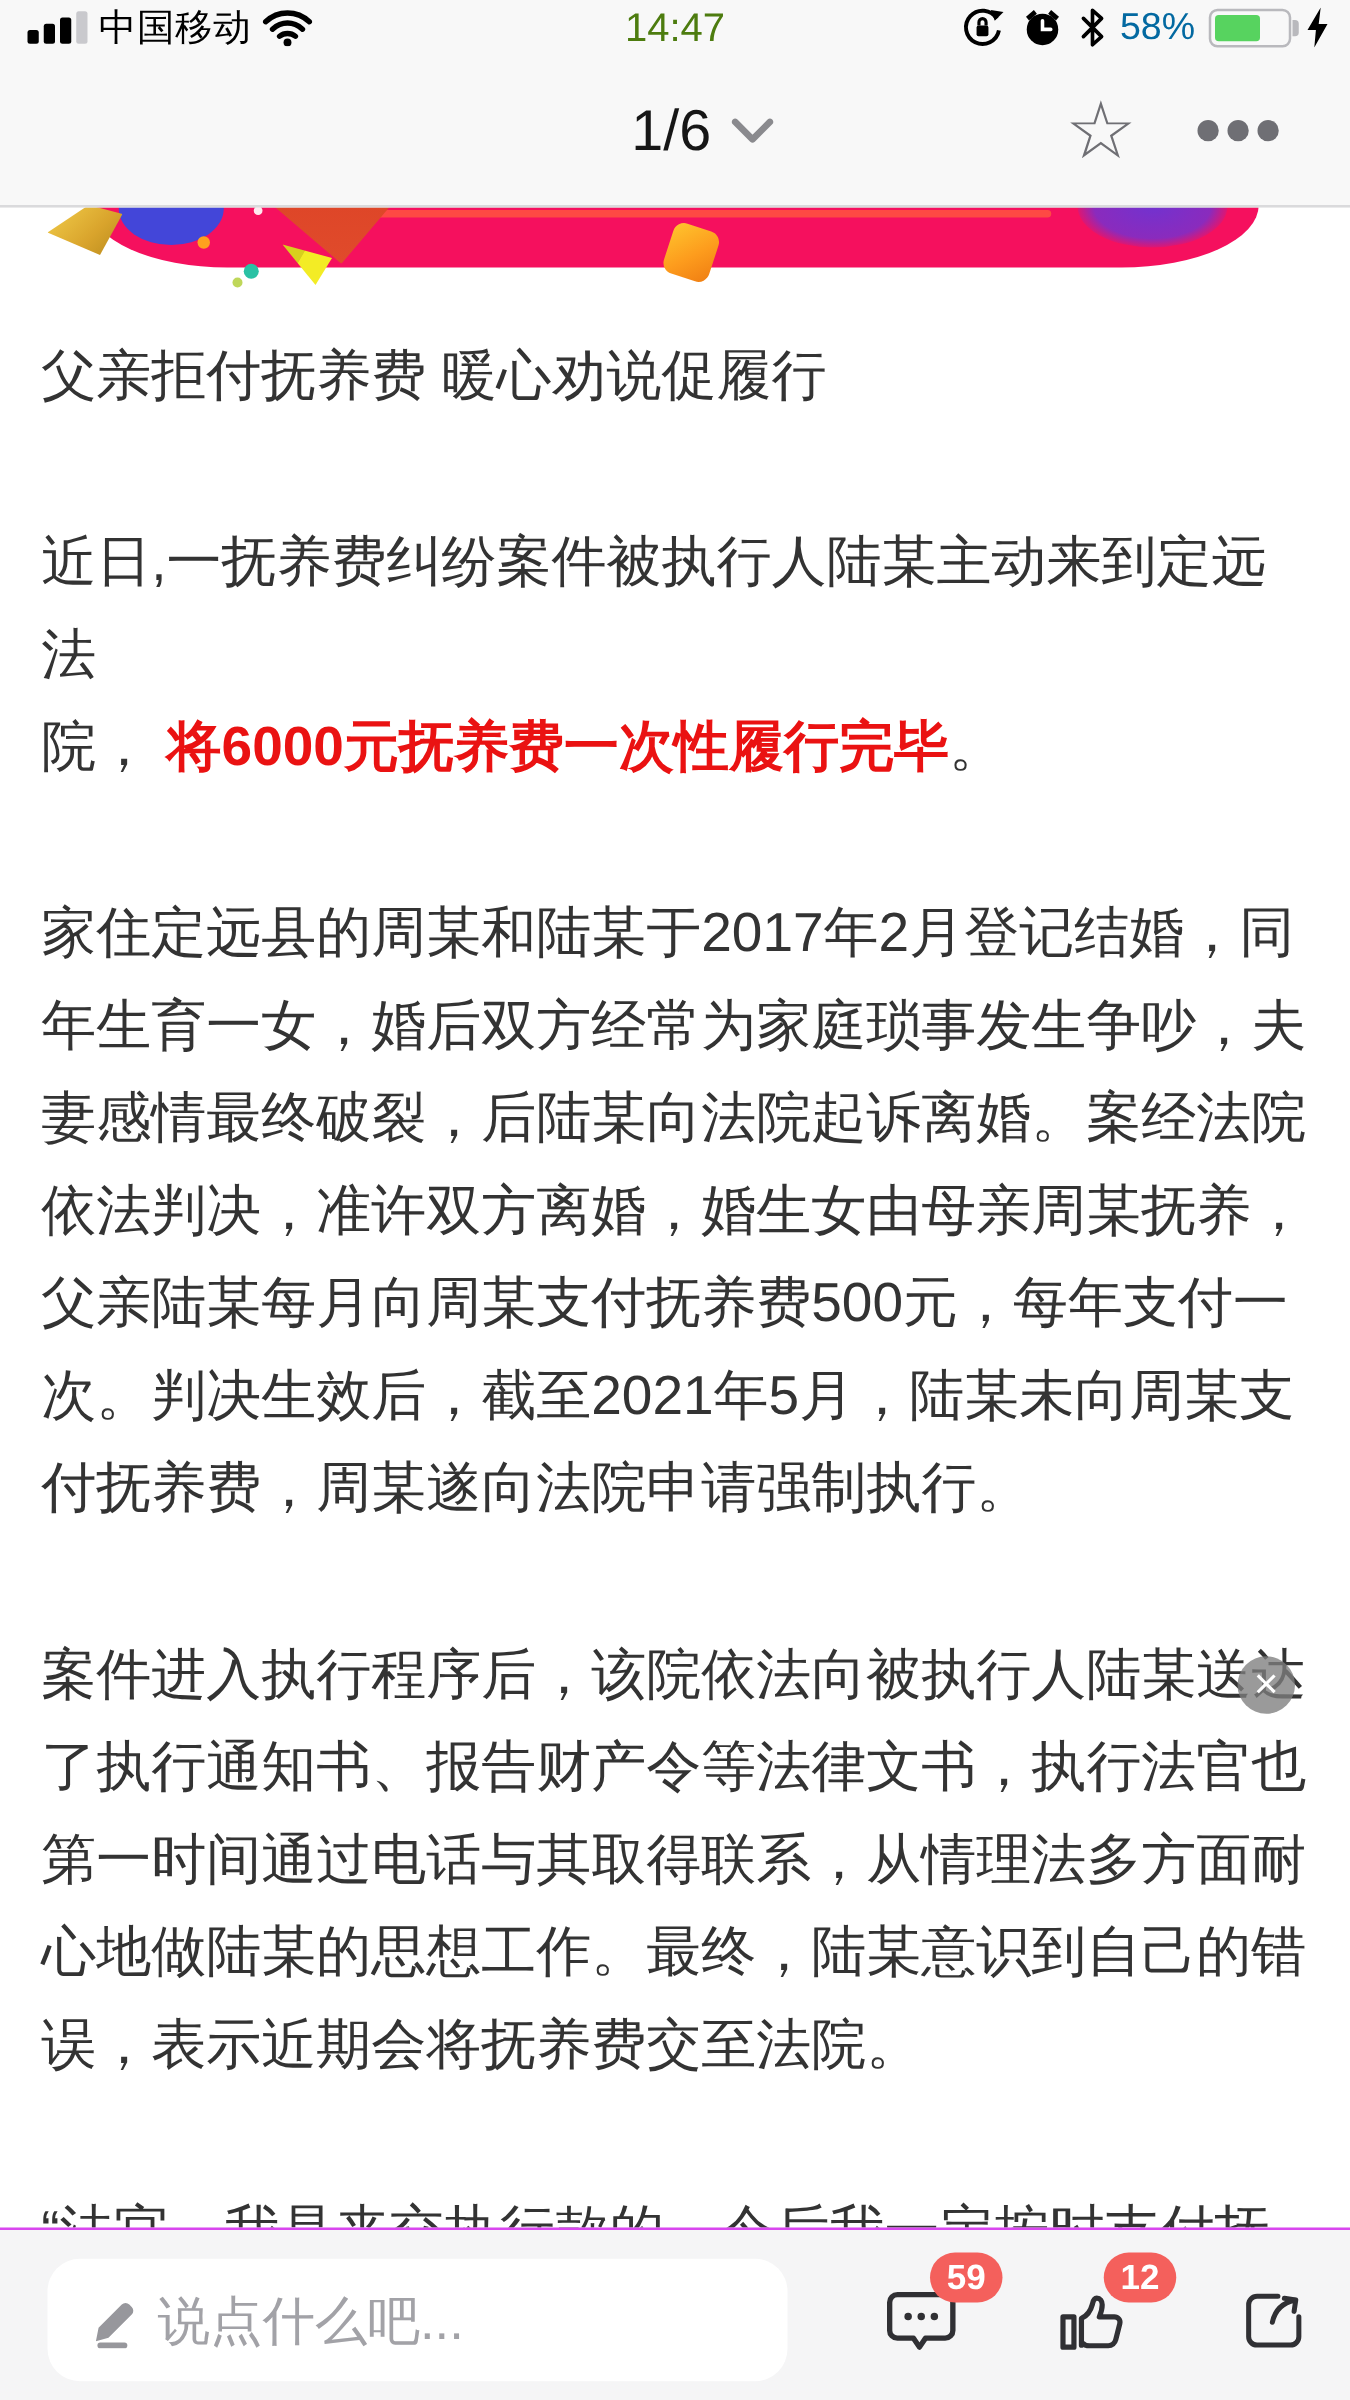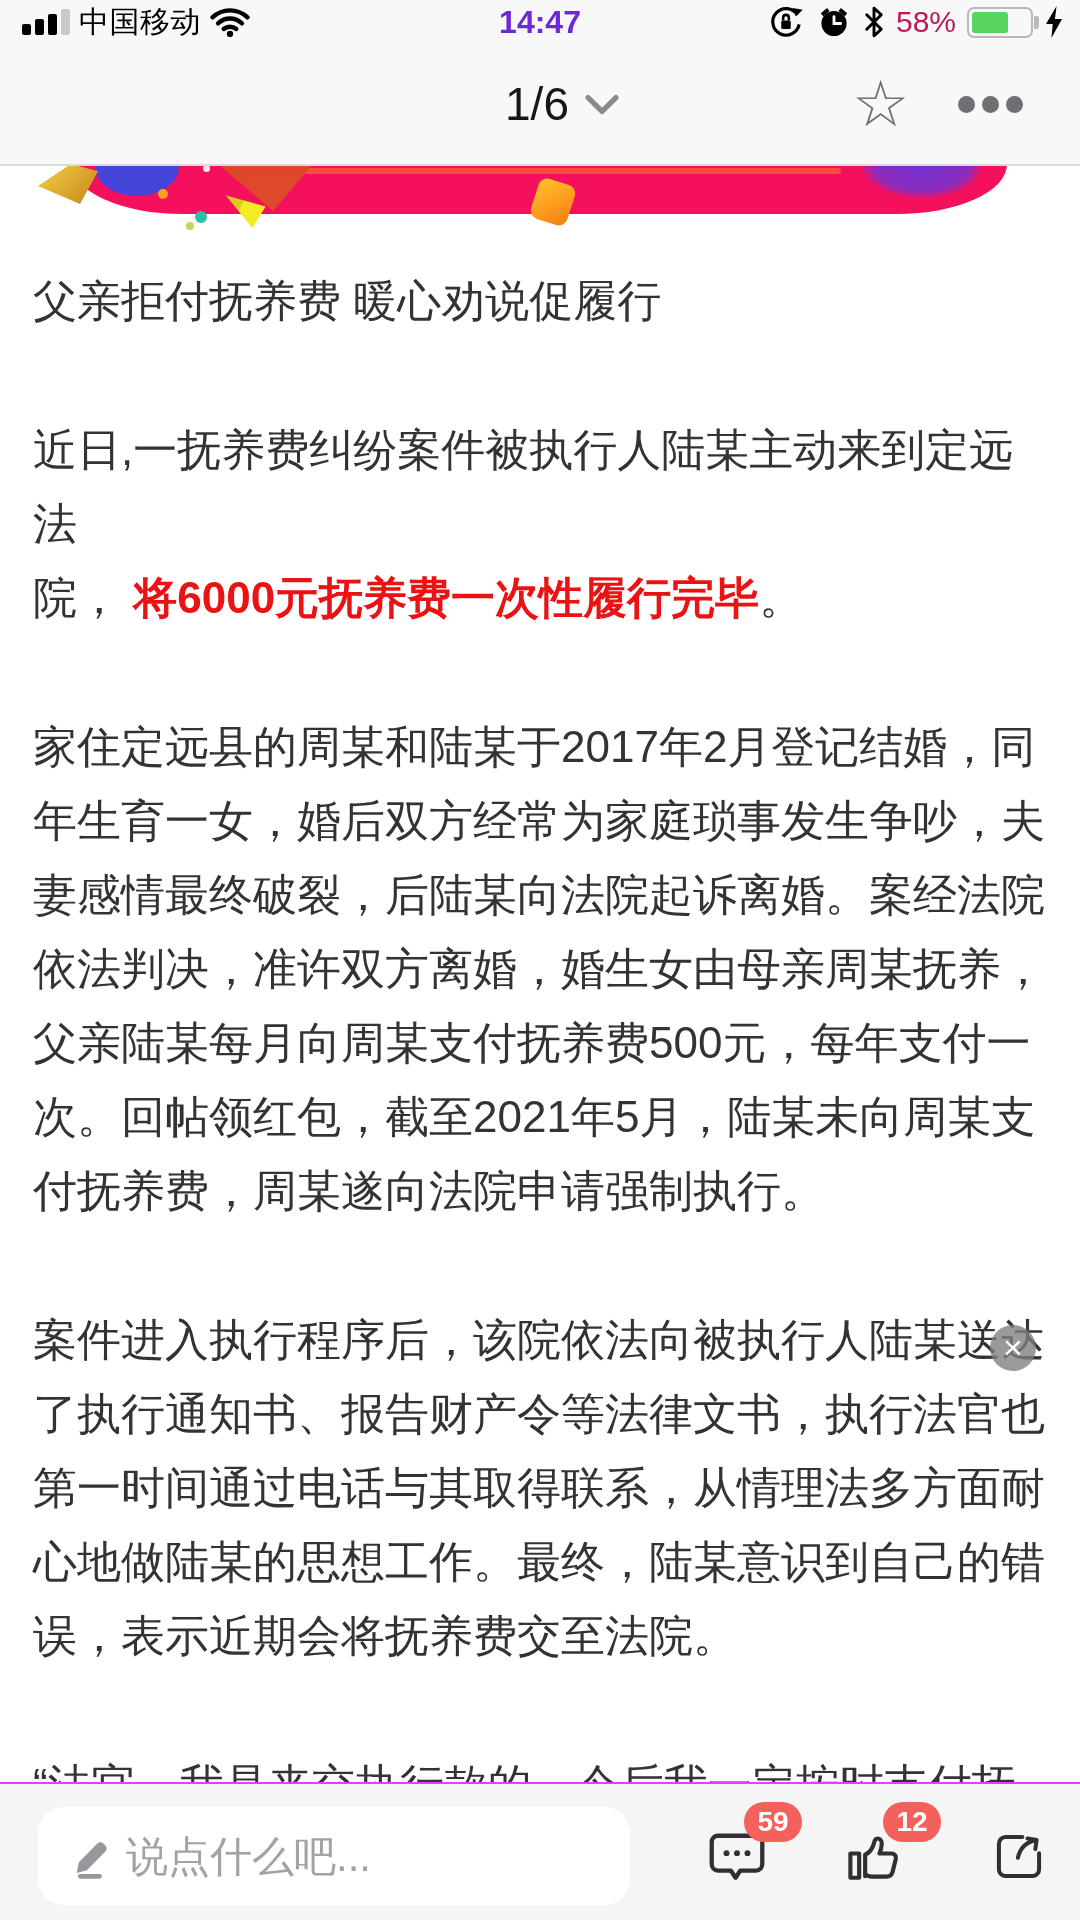"14:47" .sb-time { color: #6d28d9 -> #4d7c0f; font-weight: 700 -> 400 }
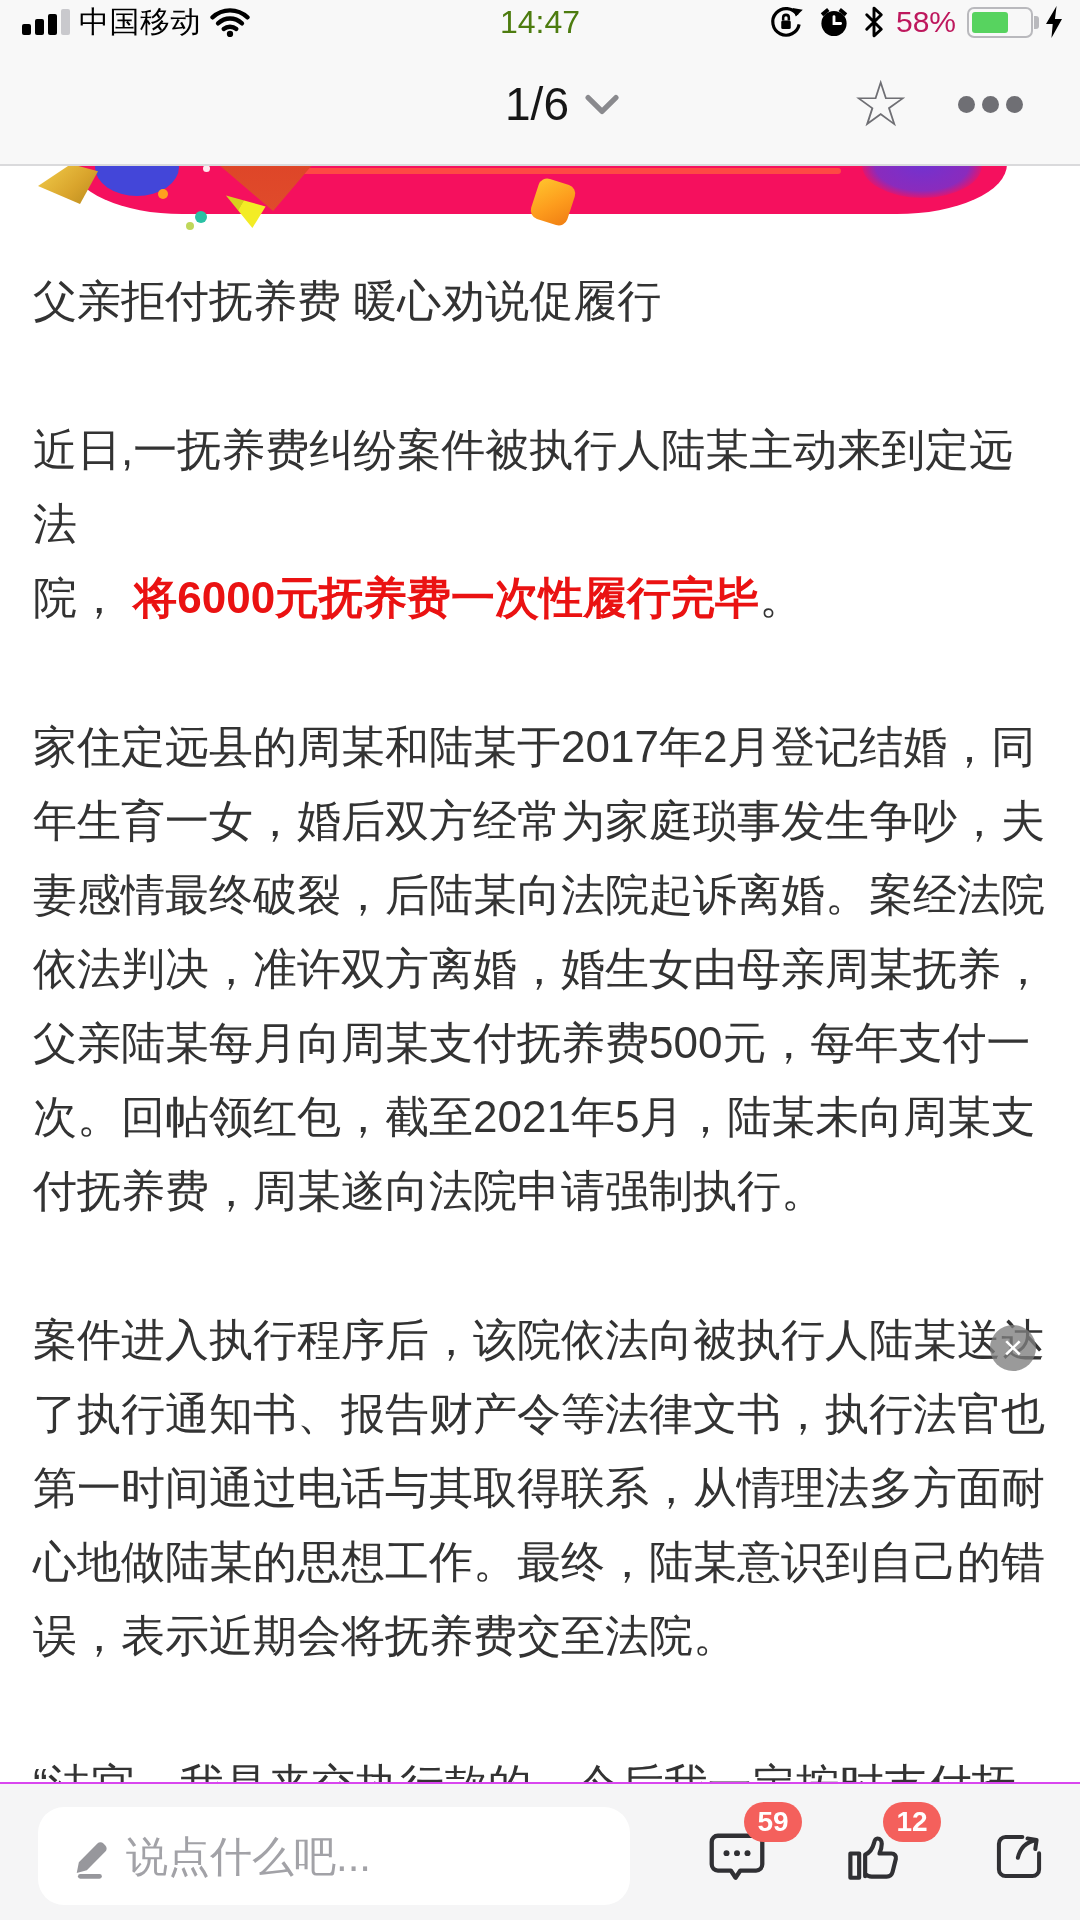"58%" .pct { color: #be185d -> #0369a1 }
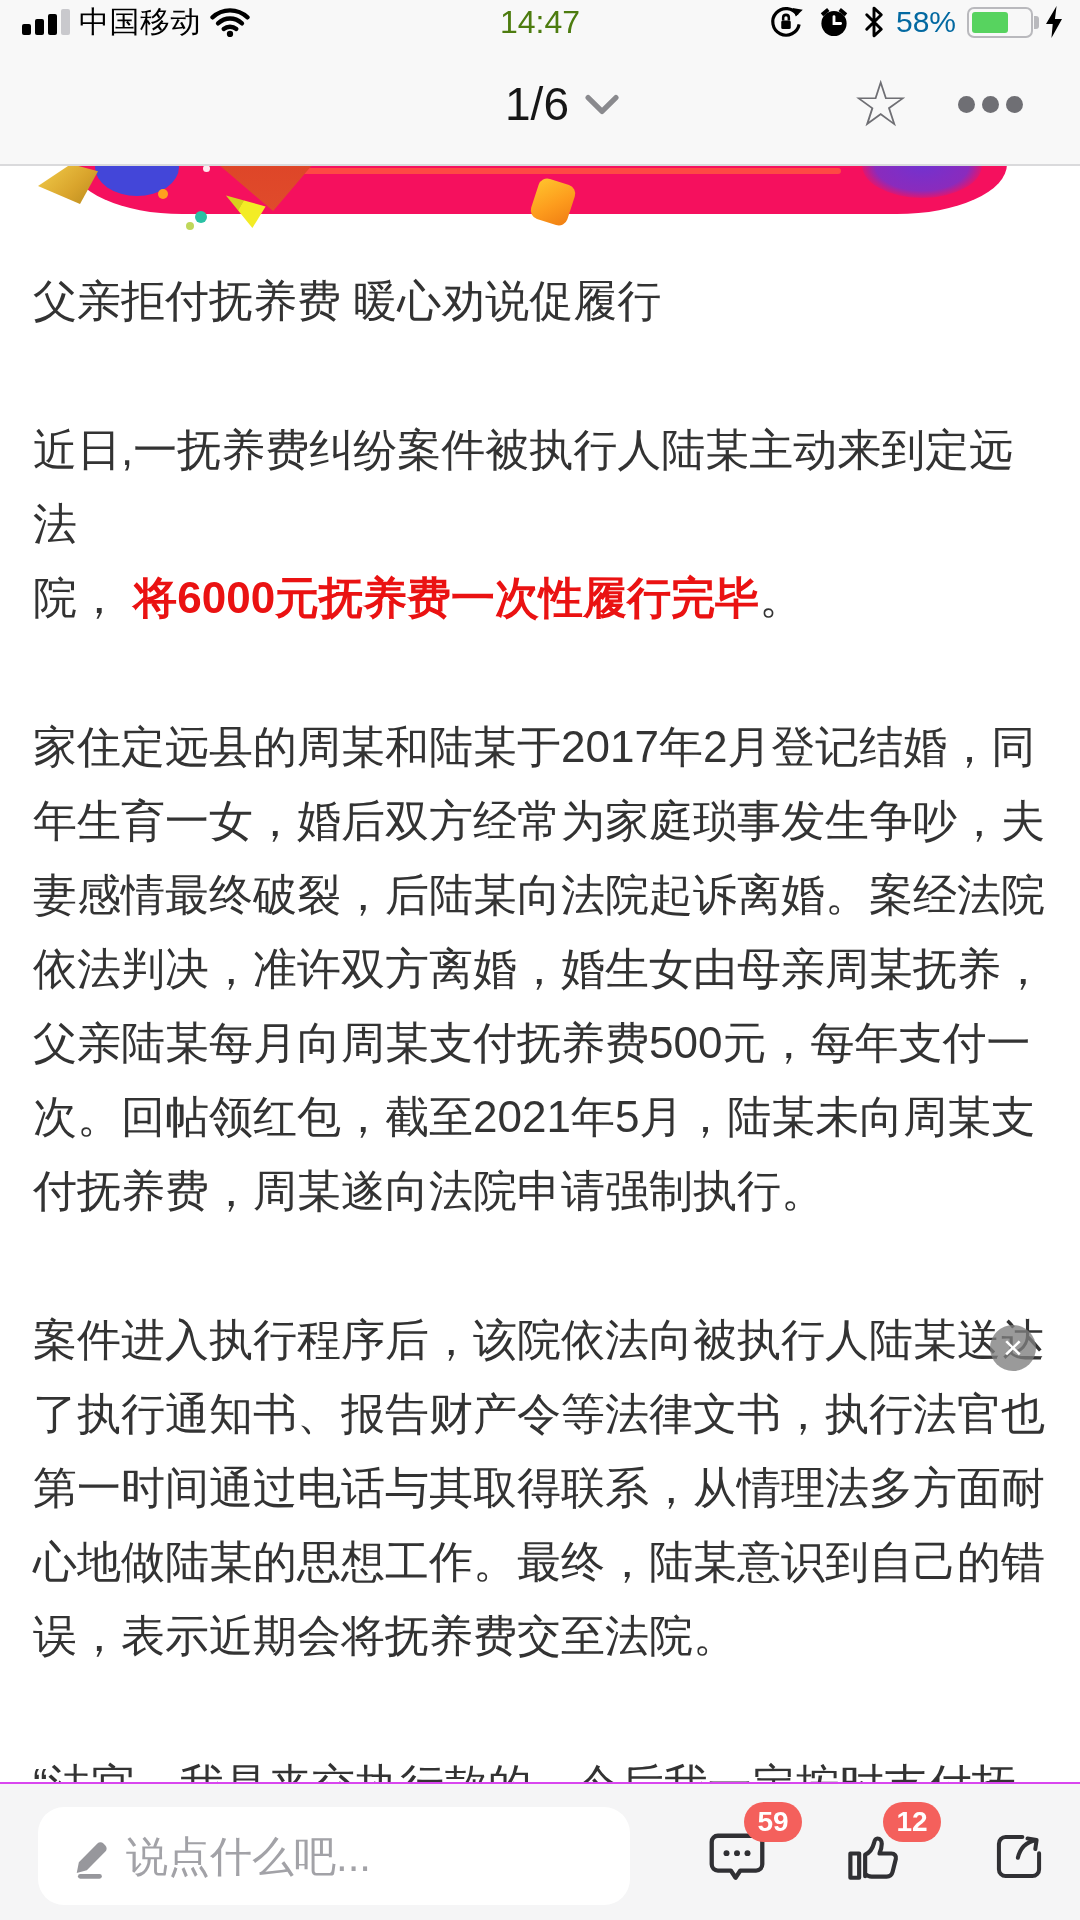"家住定远县的周某和陆某于2017年2月登记结婚，同" p.para { text: 回帖领红包 -> 判决生效后 }
